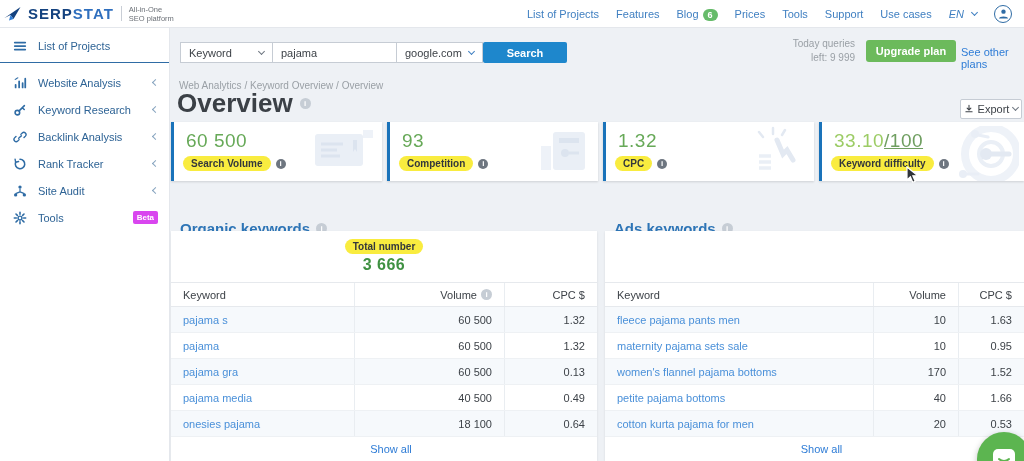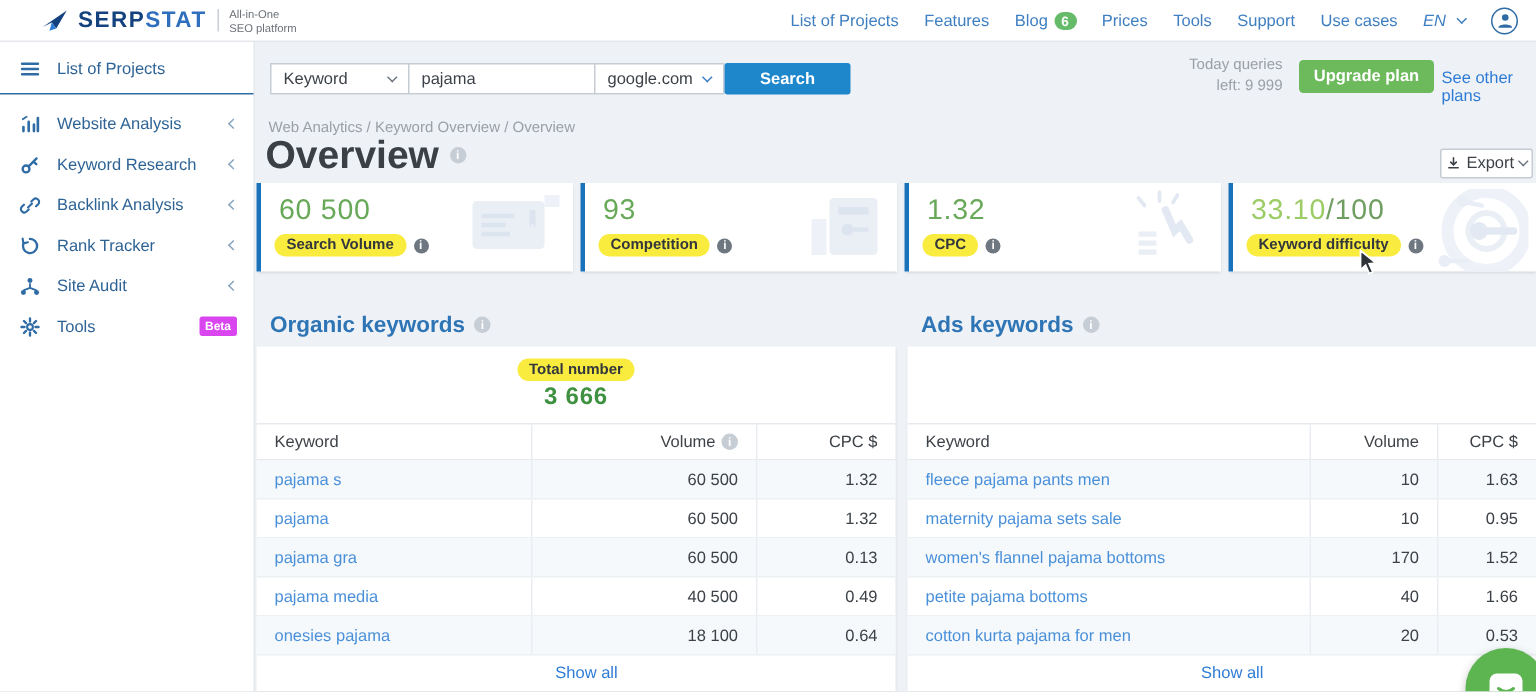"SERPSTAT" .topbar { padding: 0 12px 0 28px -> 0 12px 0 4px }
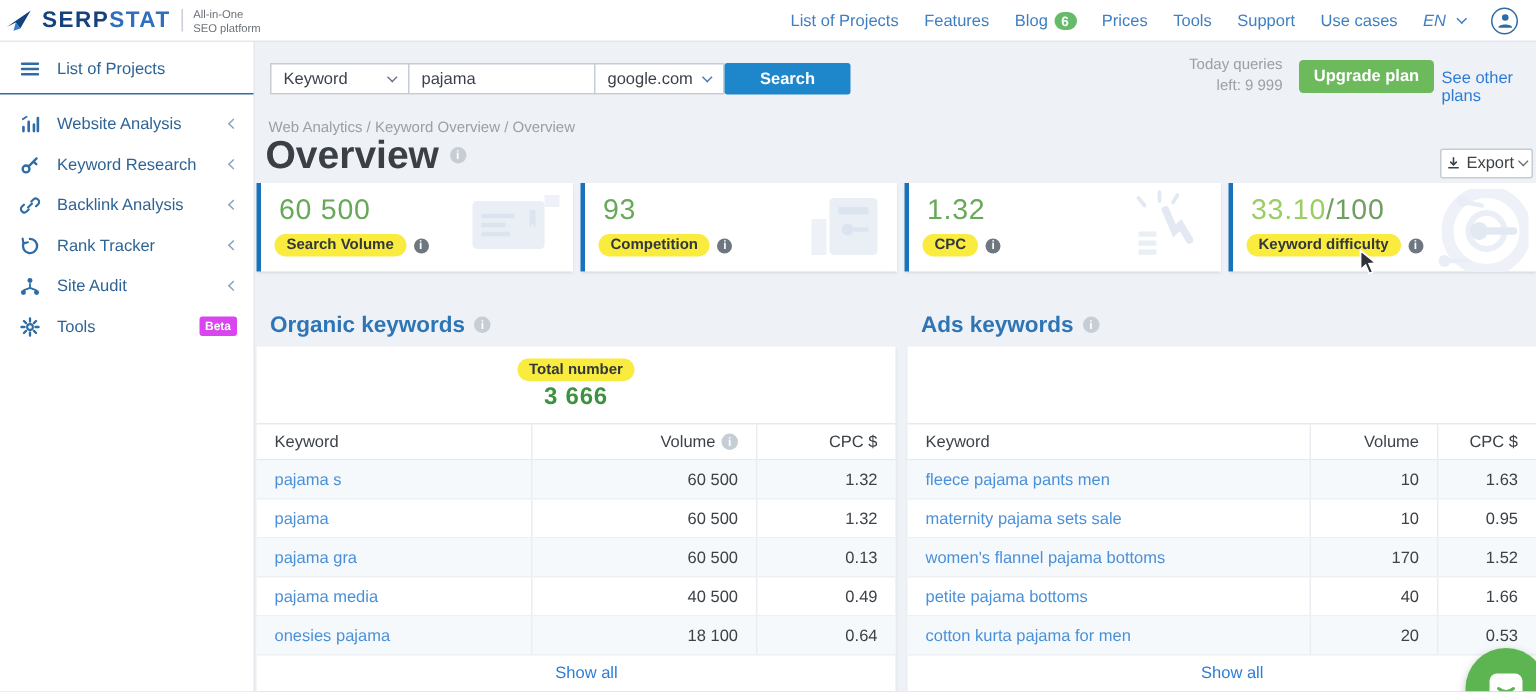"/100" .card .val .suffix { text-decoration: none -> underline }
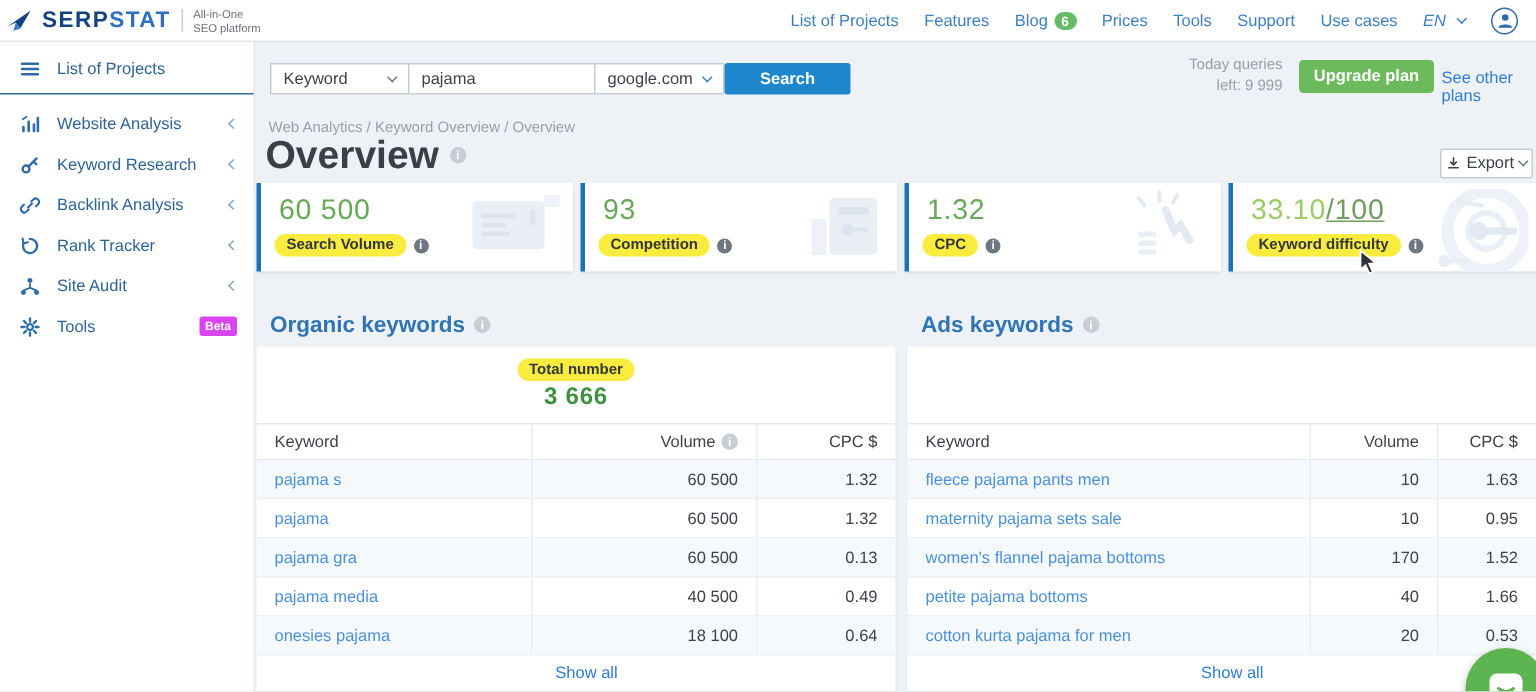"Organic keywords" .sec-title { top: 208px -> 220px }
